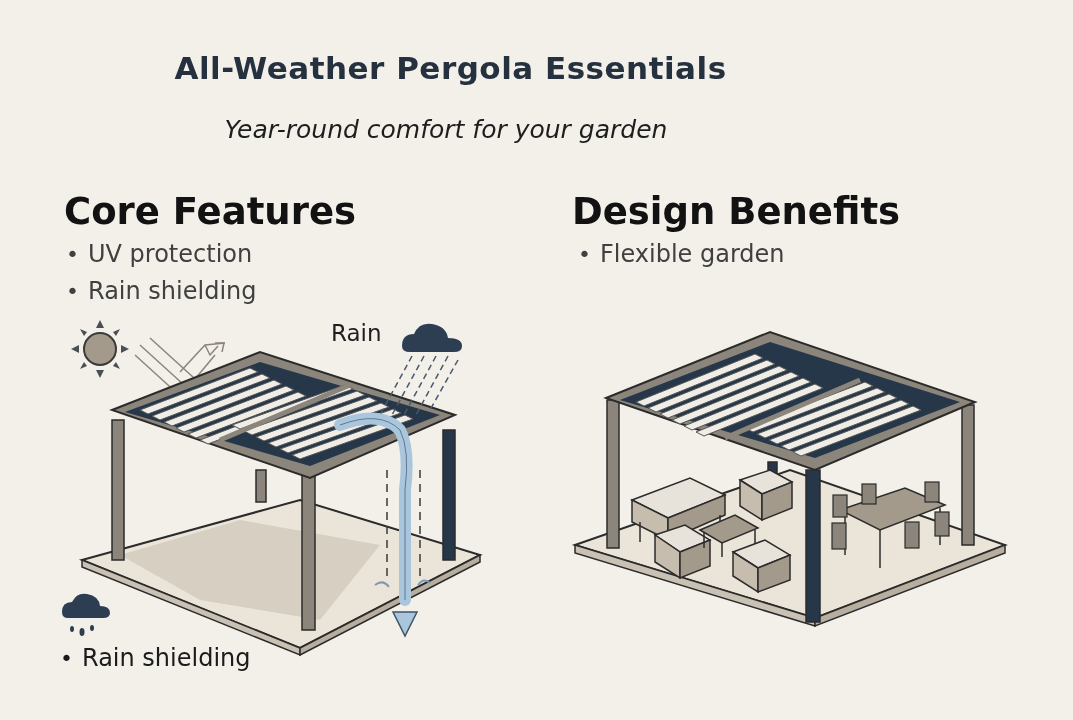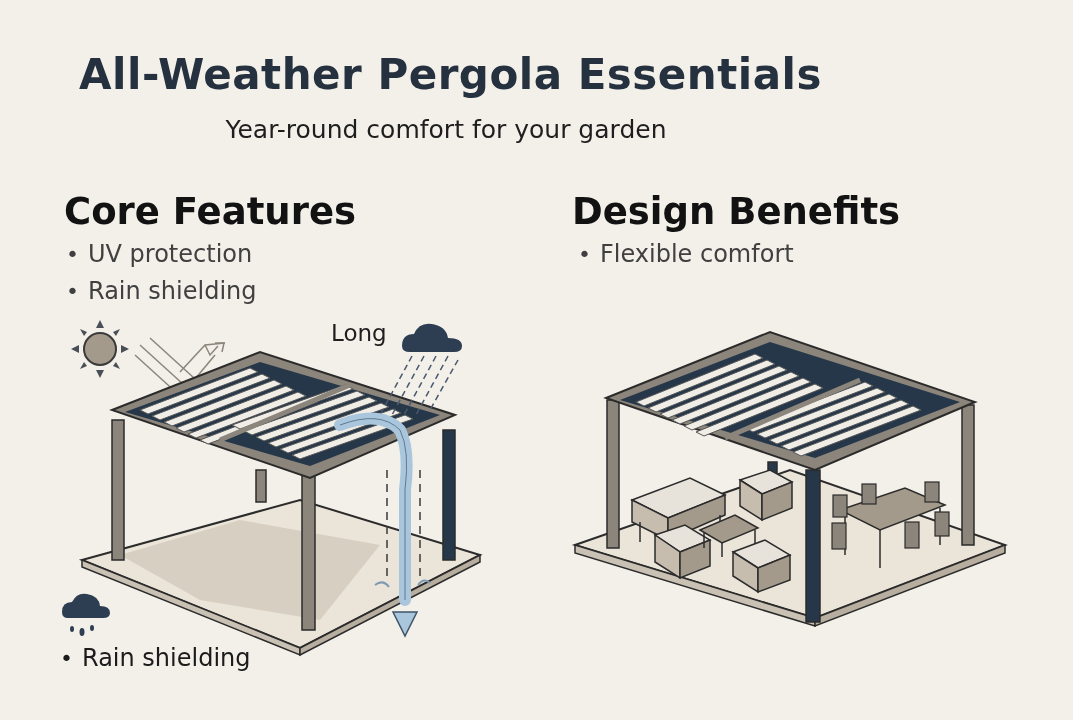"All-Weather Pergola Essentials" .title { font-size: 42px -> 31px }
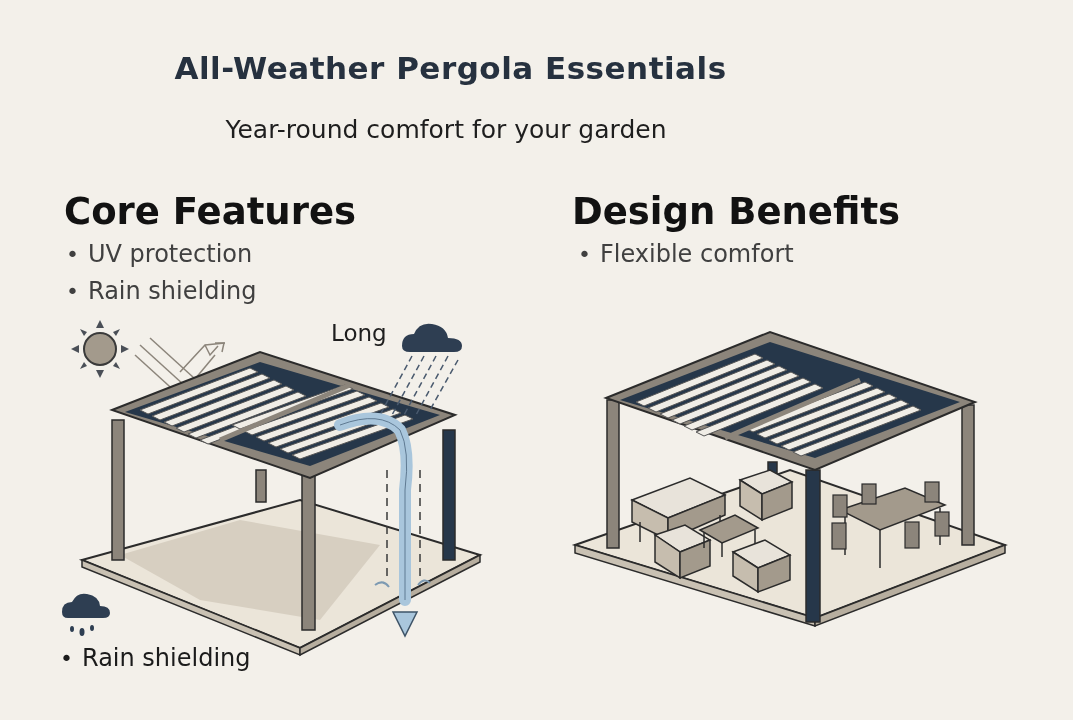"Year-round comfort for your garden" .subtitle { font-style: none -> italic }
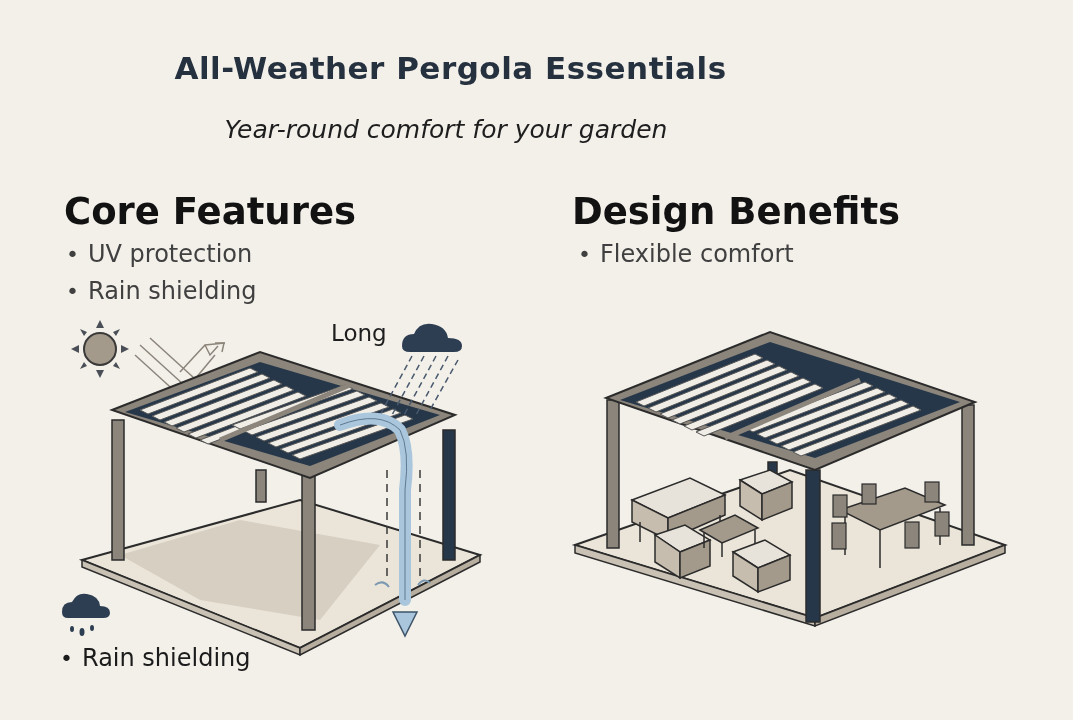"Flexible comfort" li { text: comfort -> garden }
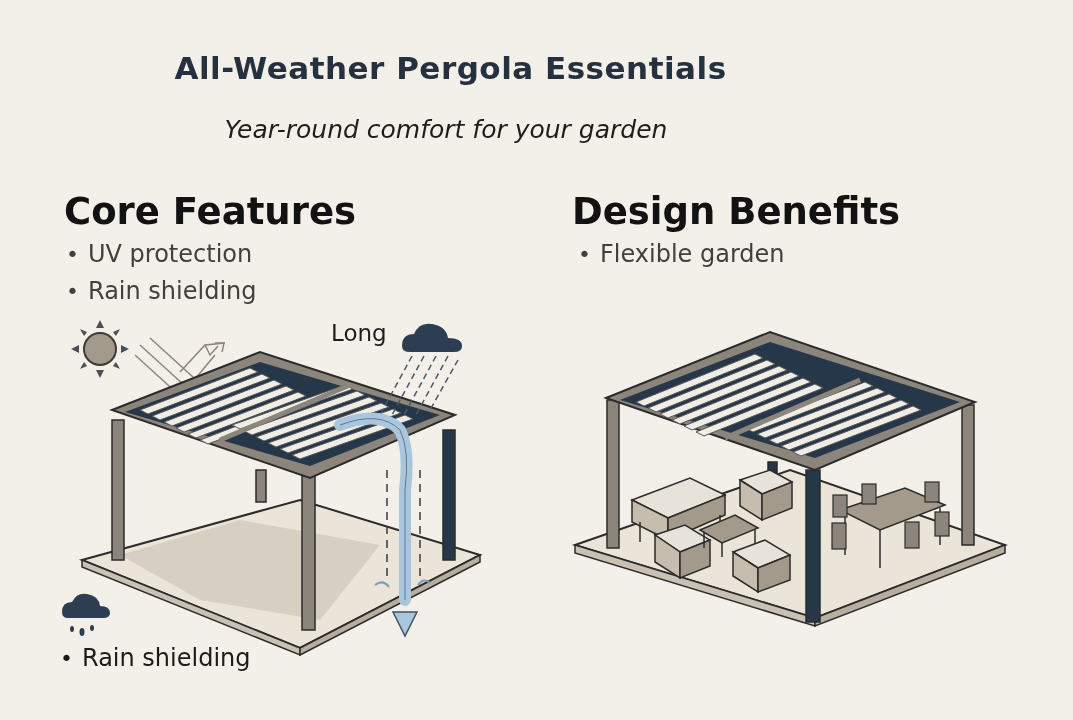"Long" div.rain-label { text: Long -> Rain }
